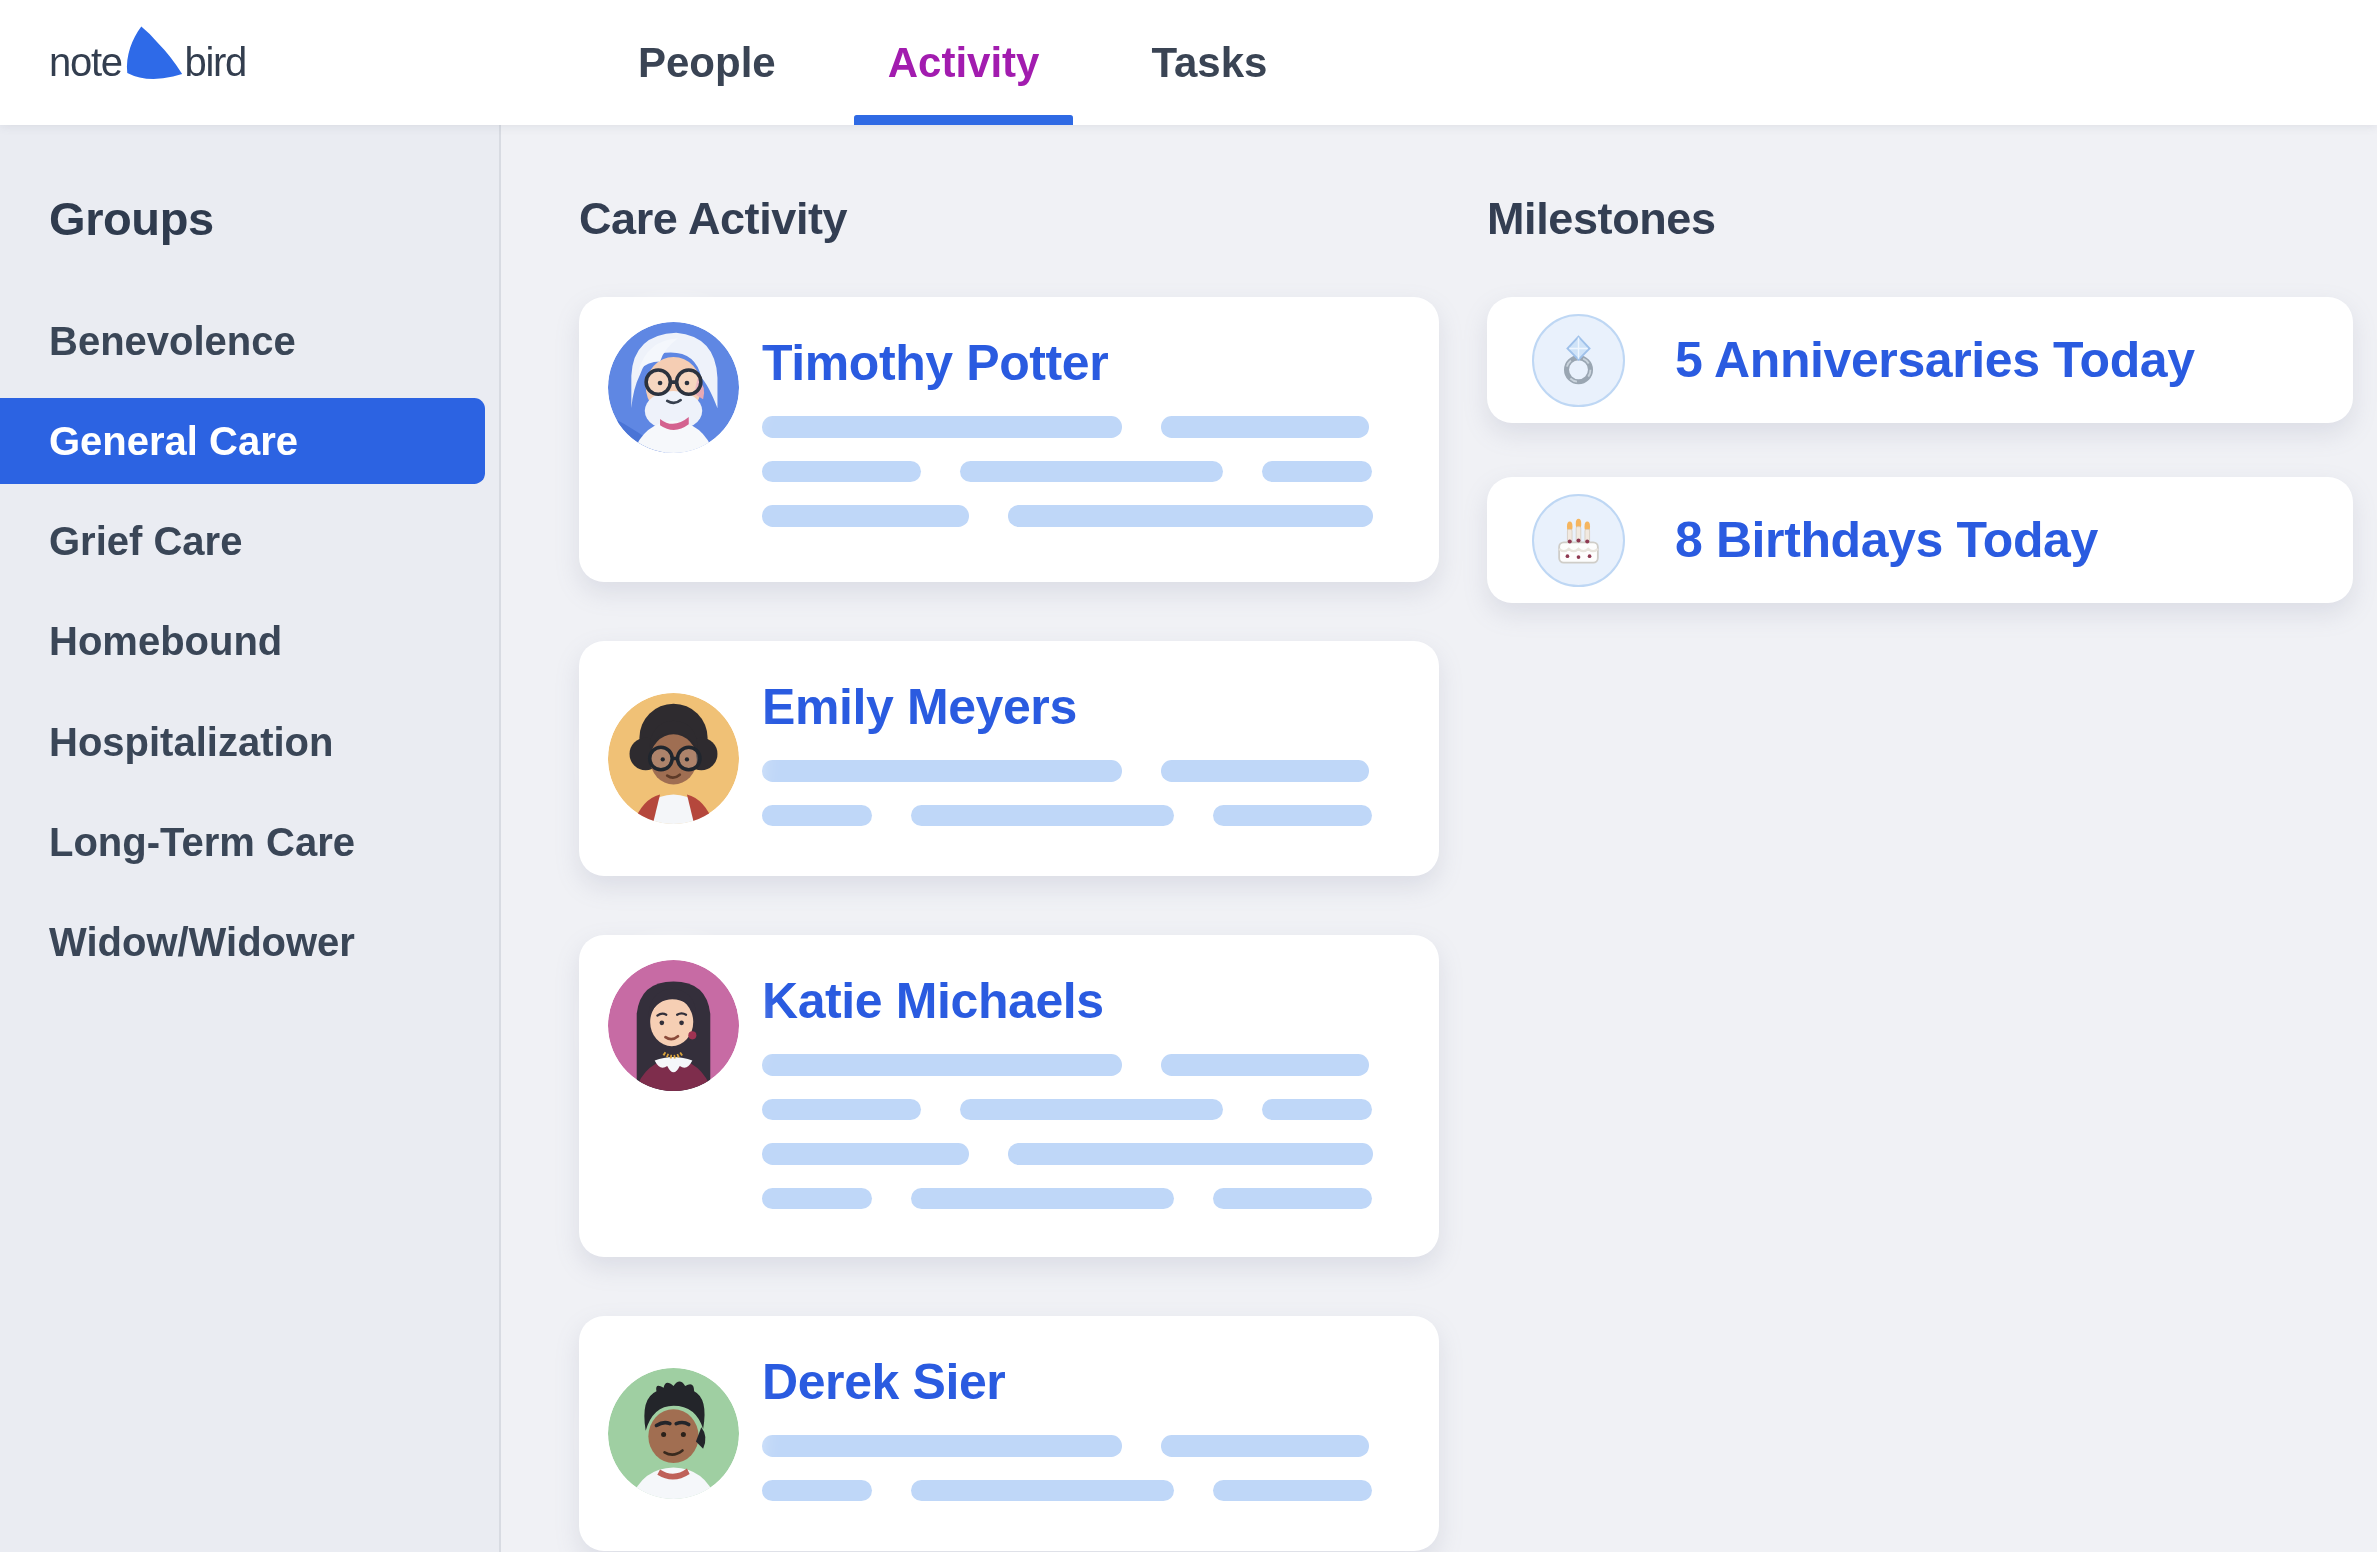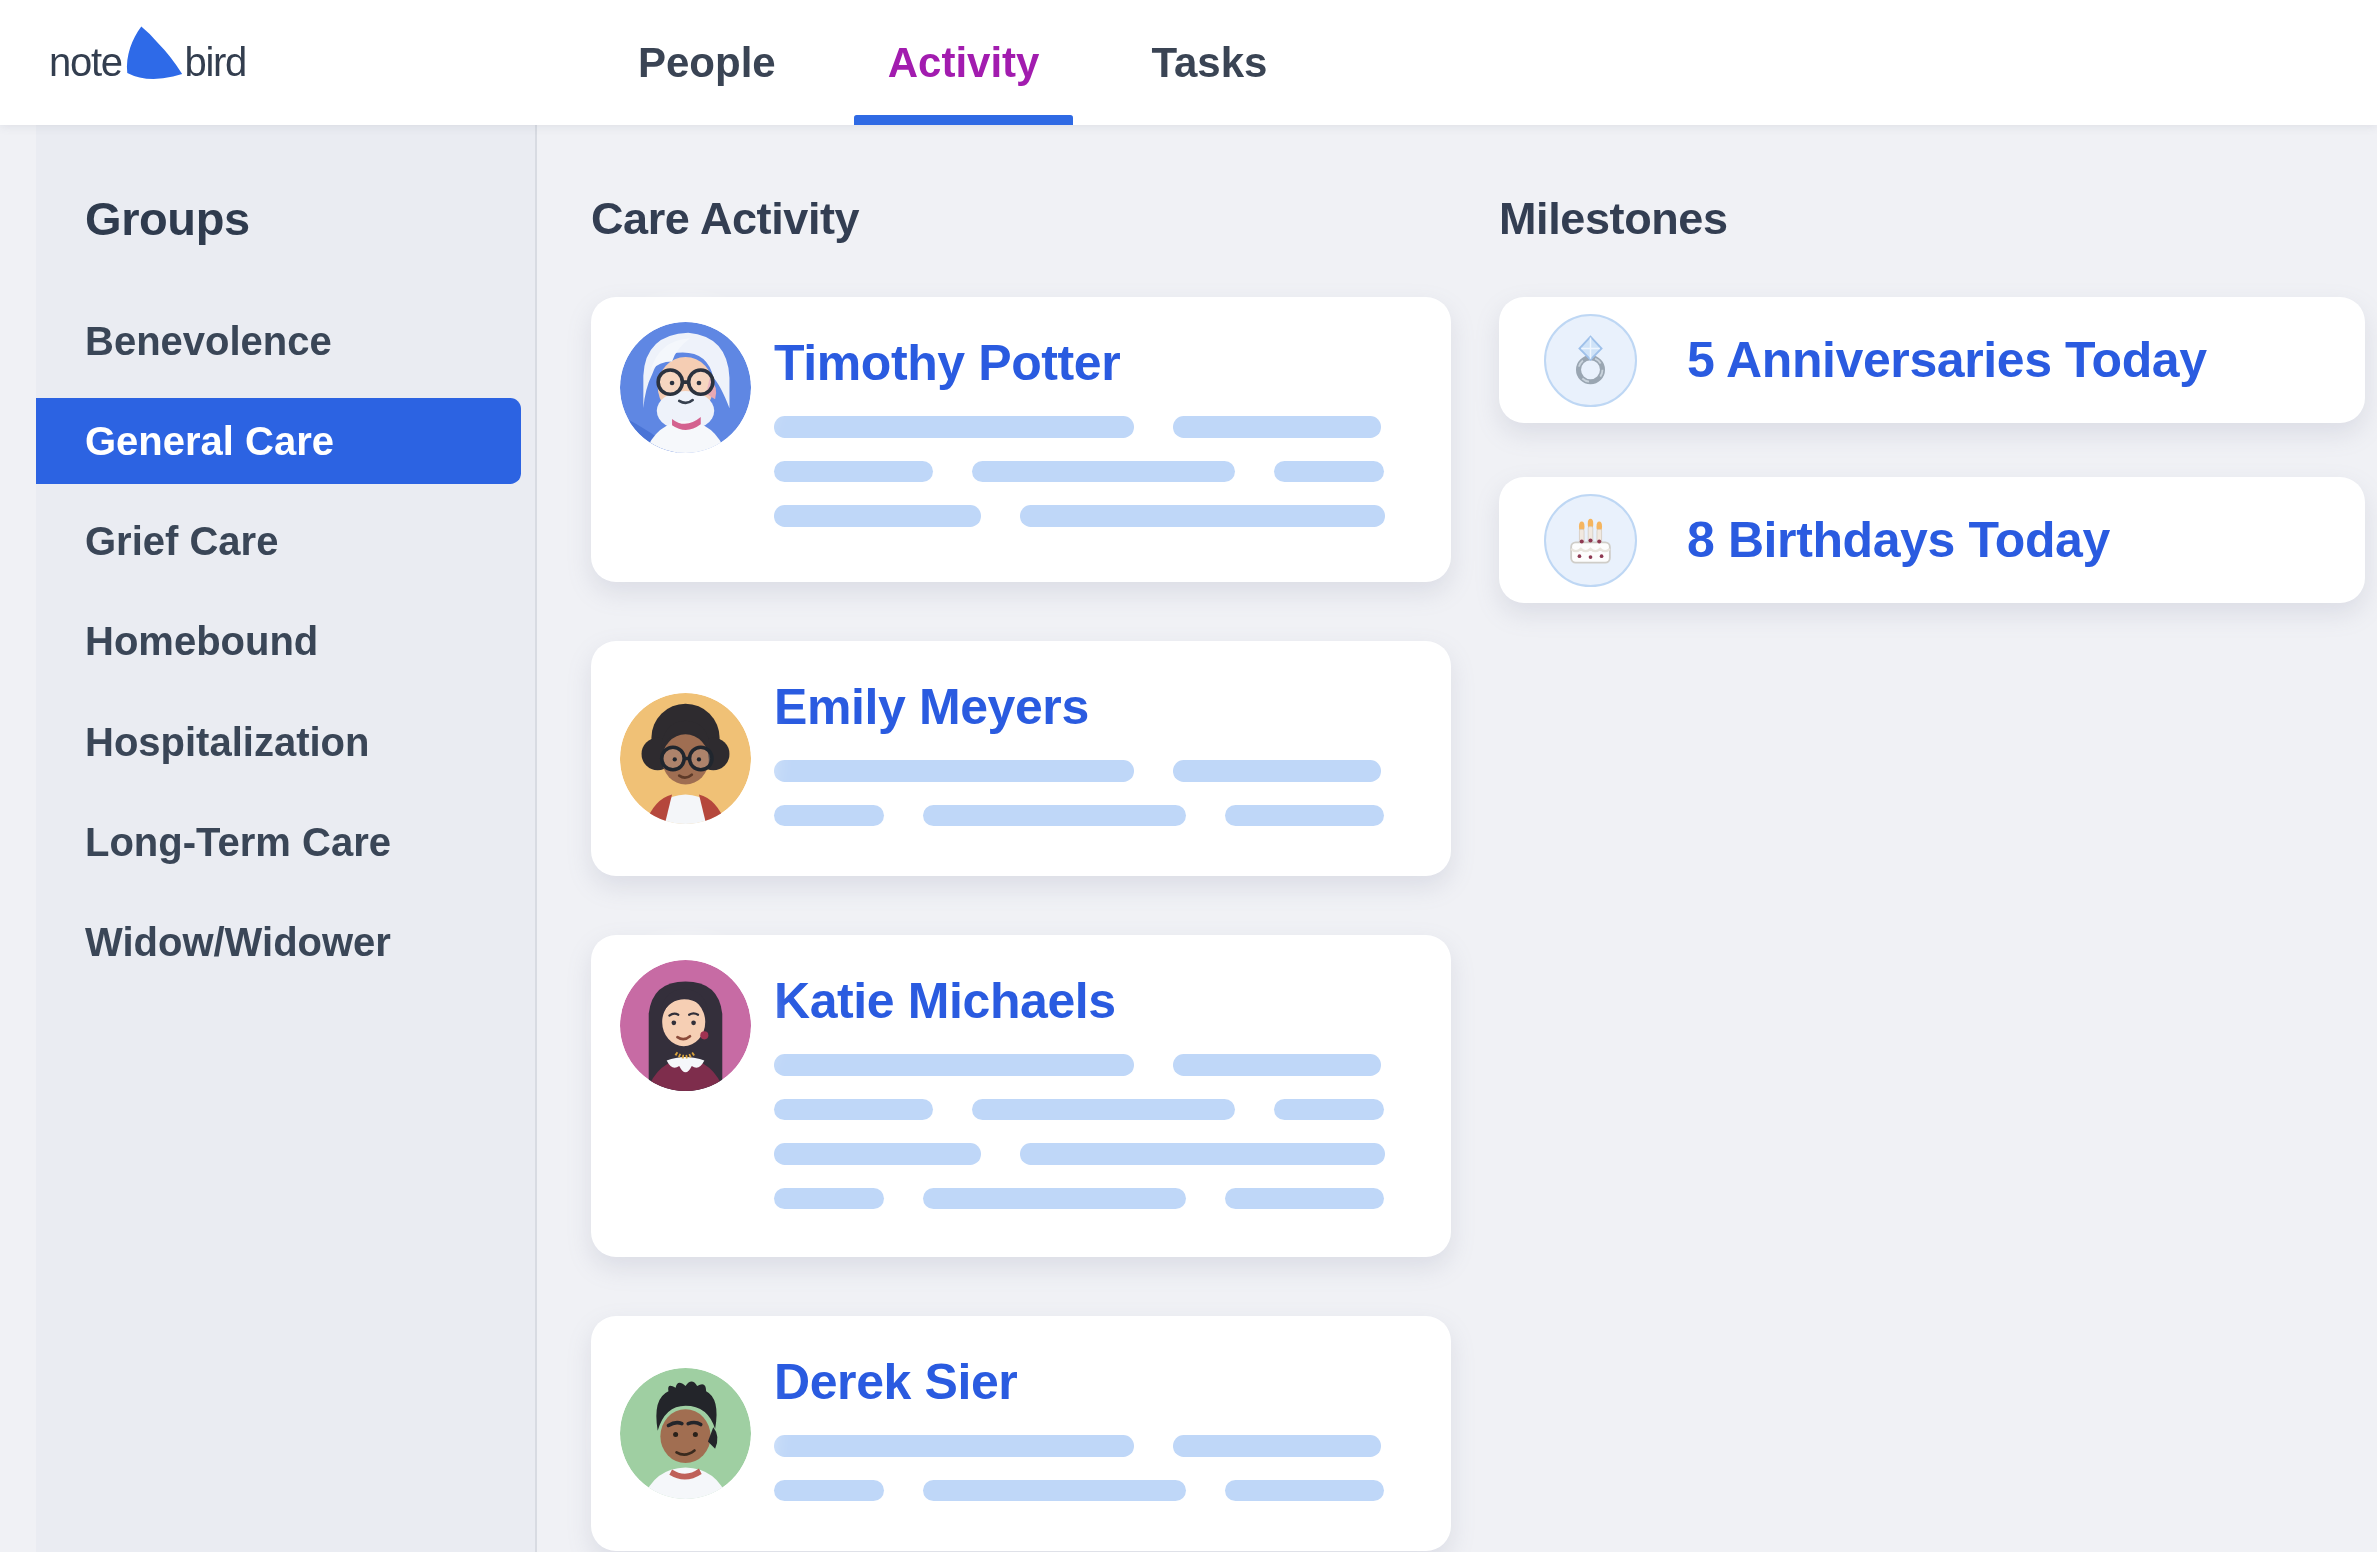"Groups" .workspace { padding-left: 36px -> none }
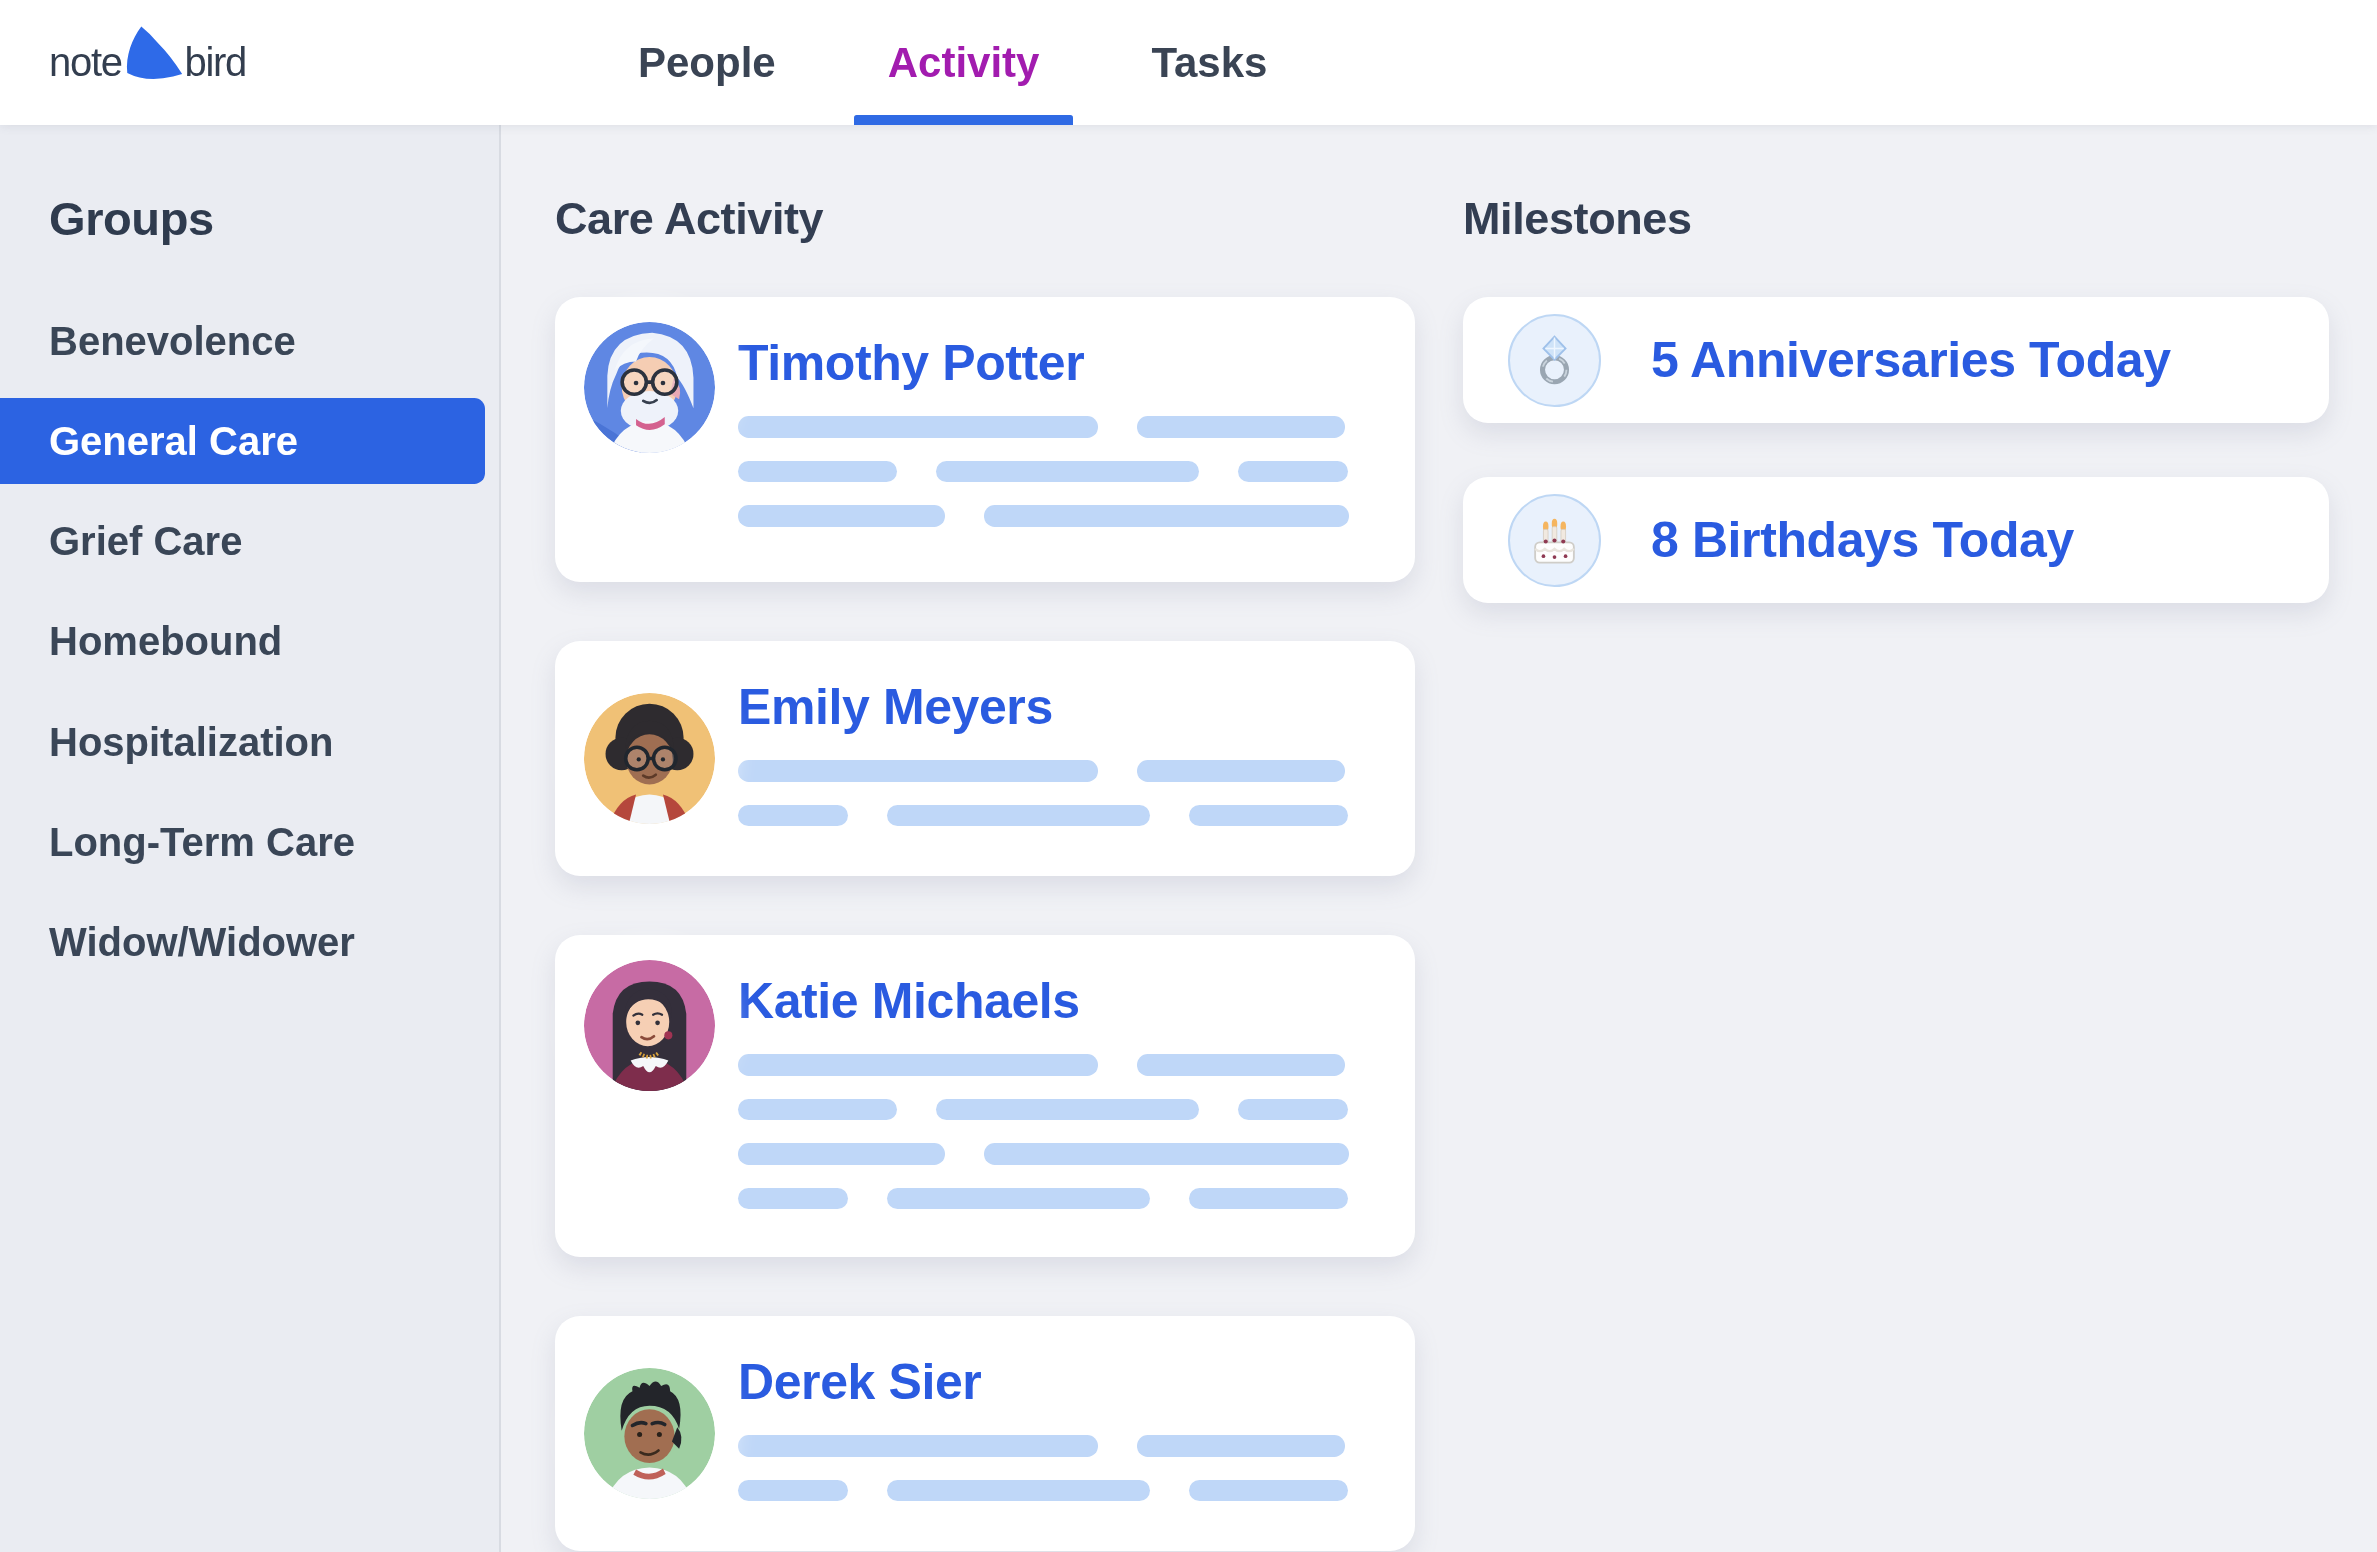"Care Activity" main { justify-content: none -> center }
